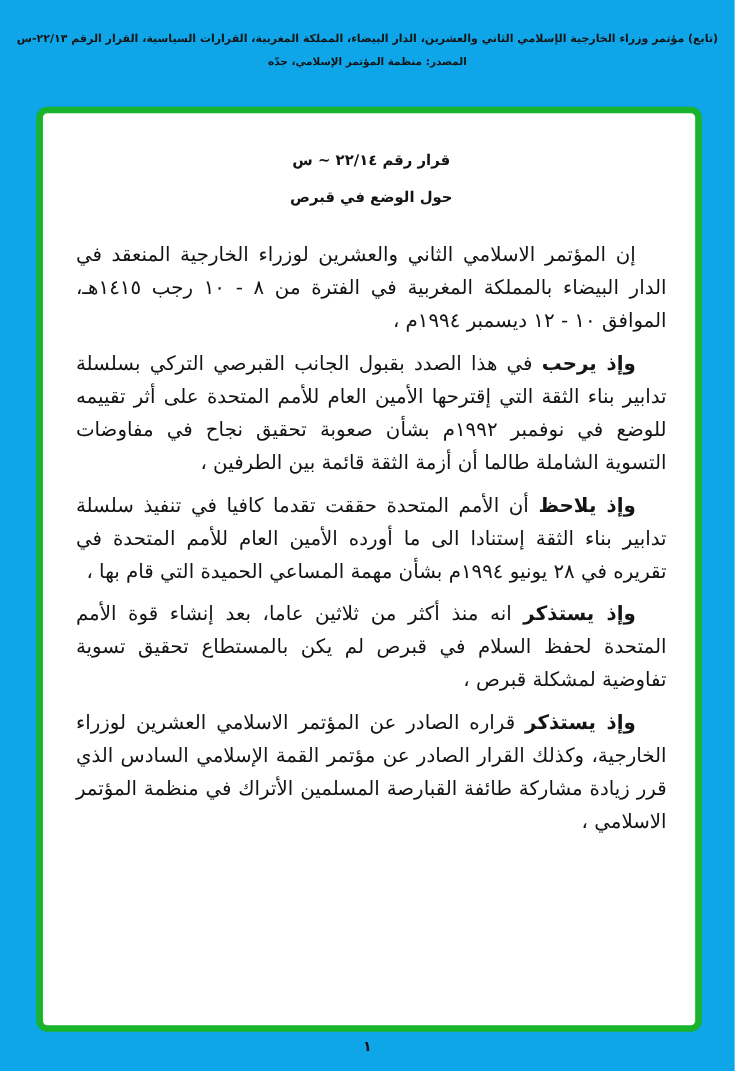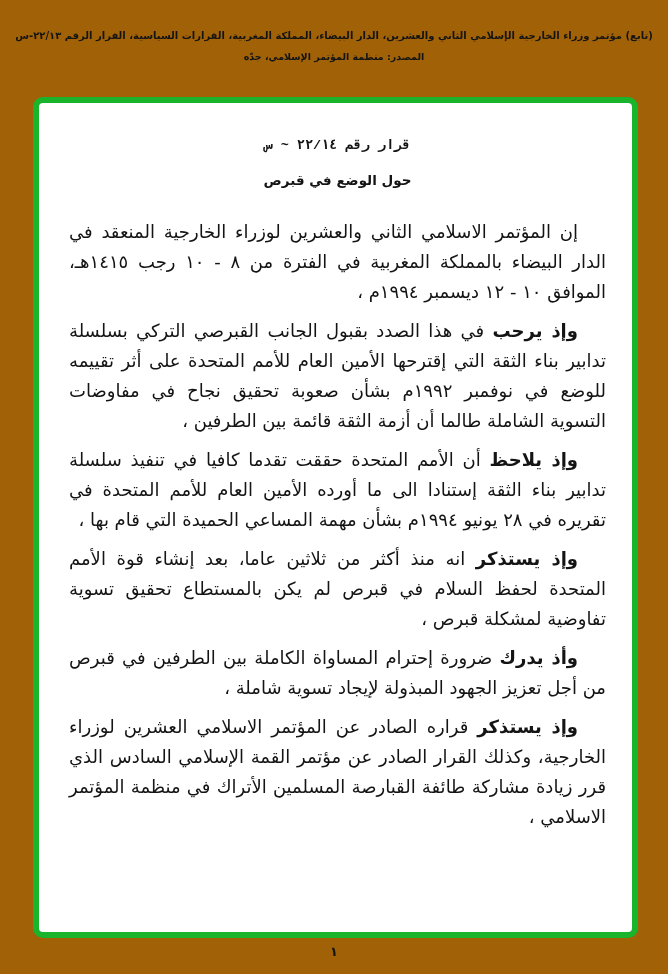"(تابع) مؤتمر وزراء الخارجية الإسلامي" .page { background: #a16207 -> #0ea5e9 }
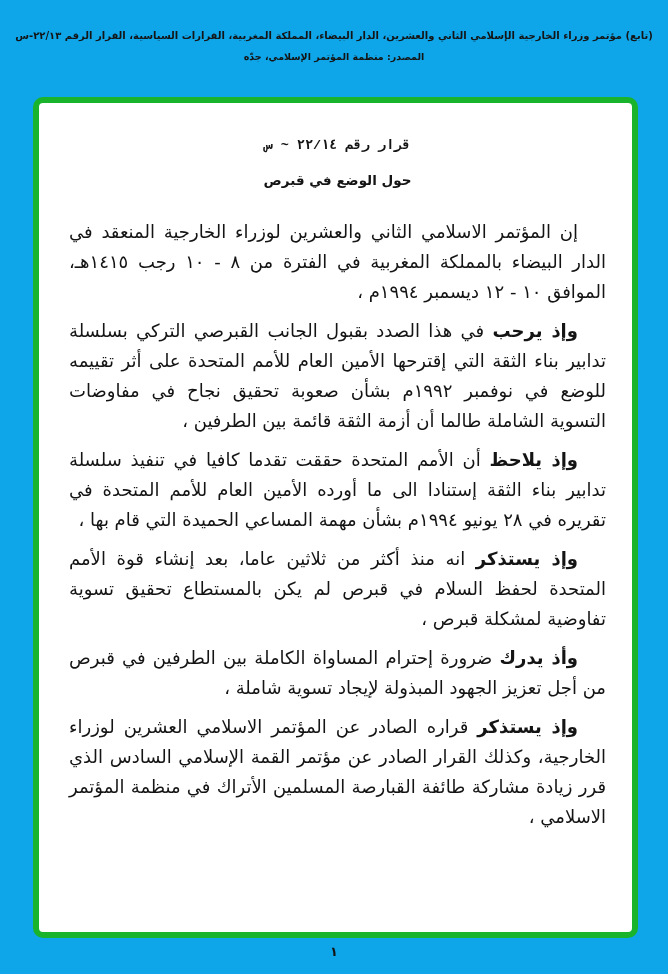"قرار رقم ٢٢/١٤ ~ س" .res-title { font-family: Liberation Mono, monospace -> none }
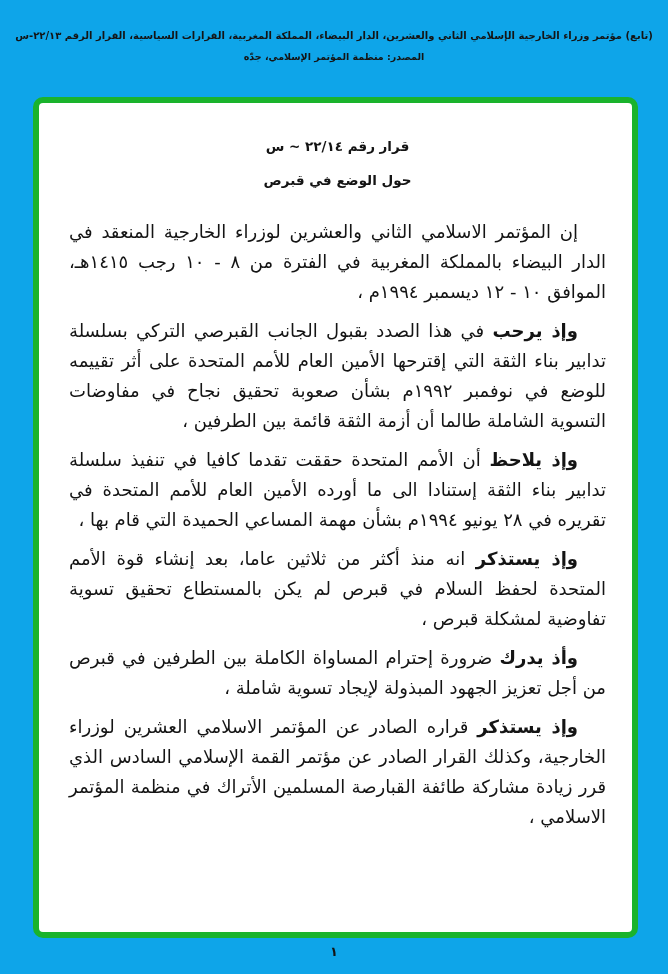"وأذ يدرك ضرورة إحترام المساواة" p.para { html: <p> <span>وأذ يدرك</span> <span>ضرورة إحترام المساواة الكاملة بين الطرفين في قبرص من أجل تعزيز الجهود المبذولة لإيجاد تسوية شاملة ،</span> </p> -> none }
